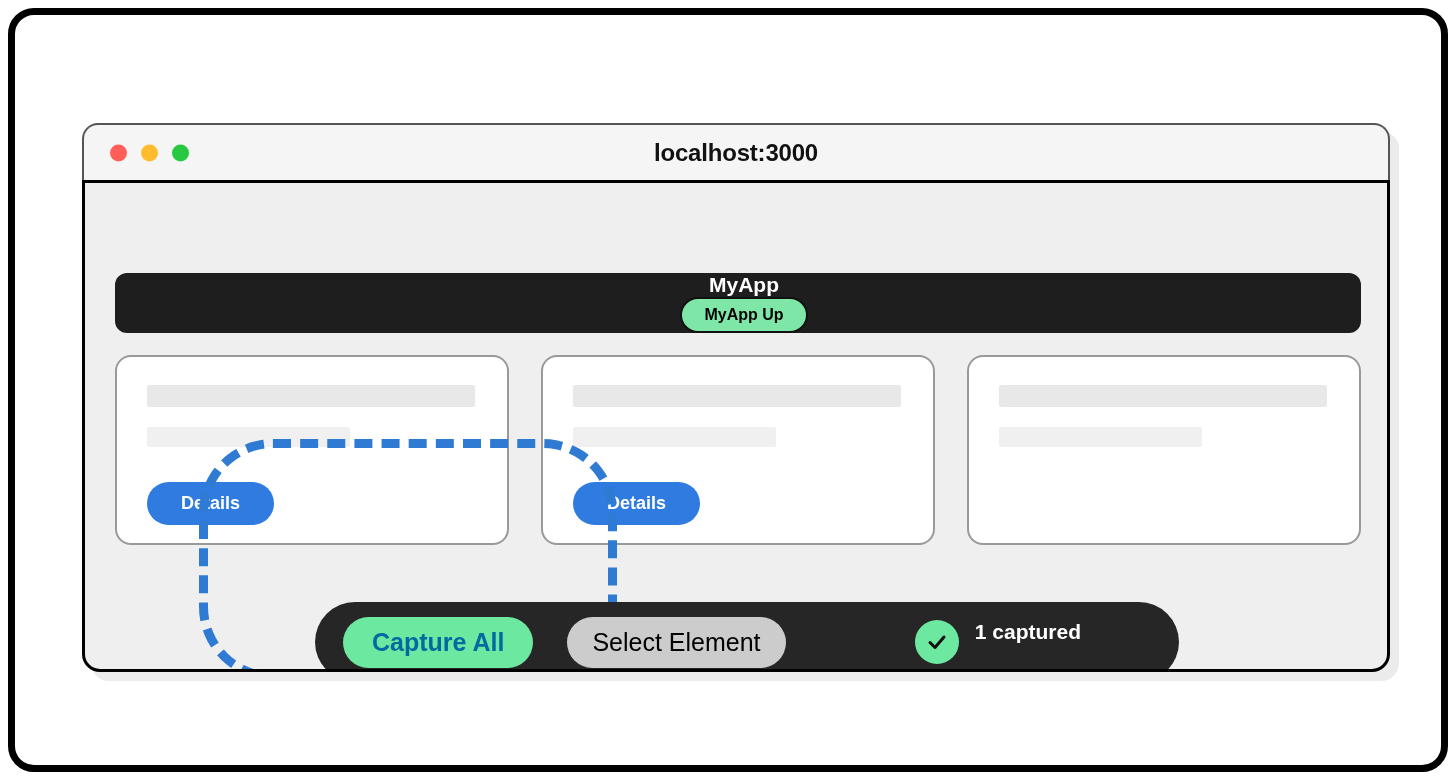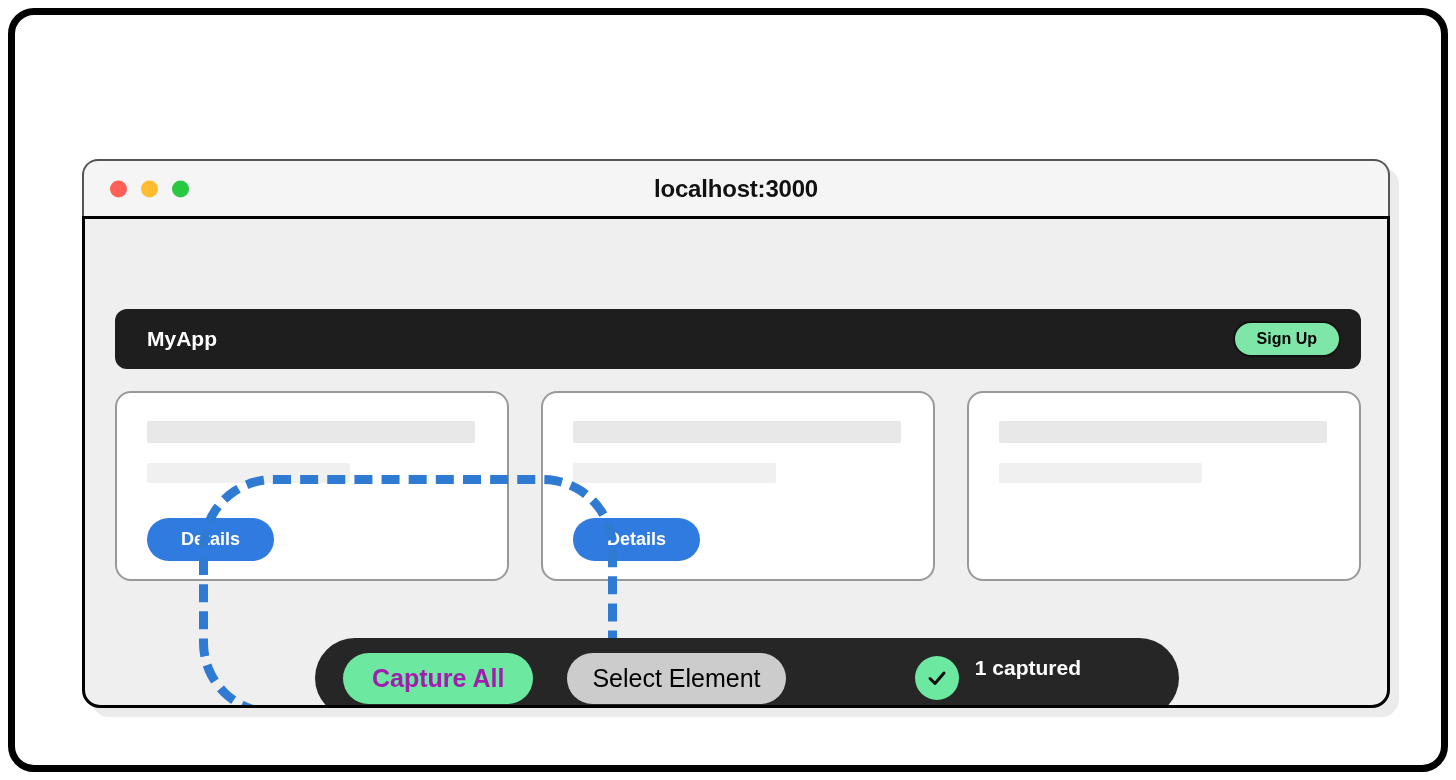"localhost:3000" #browser-window { margin-top: 36px -> none }
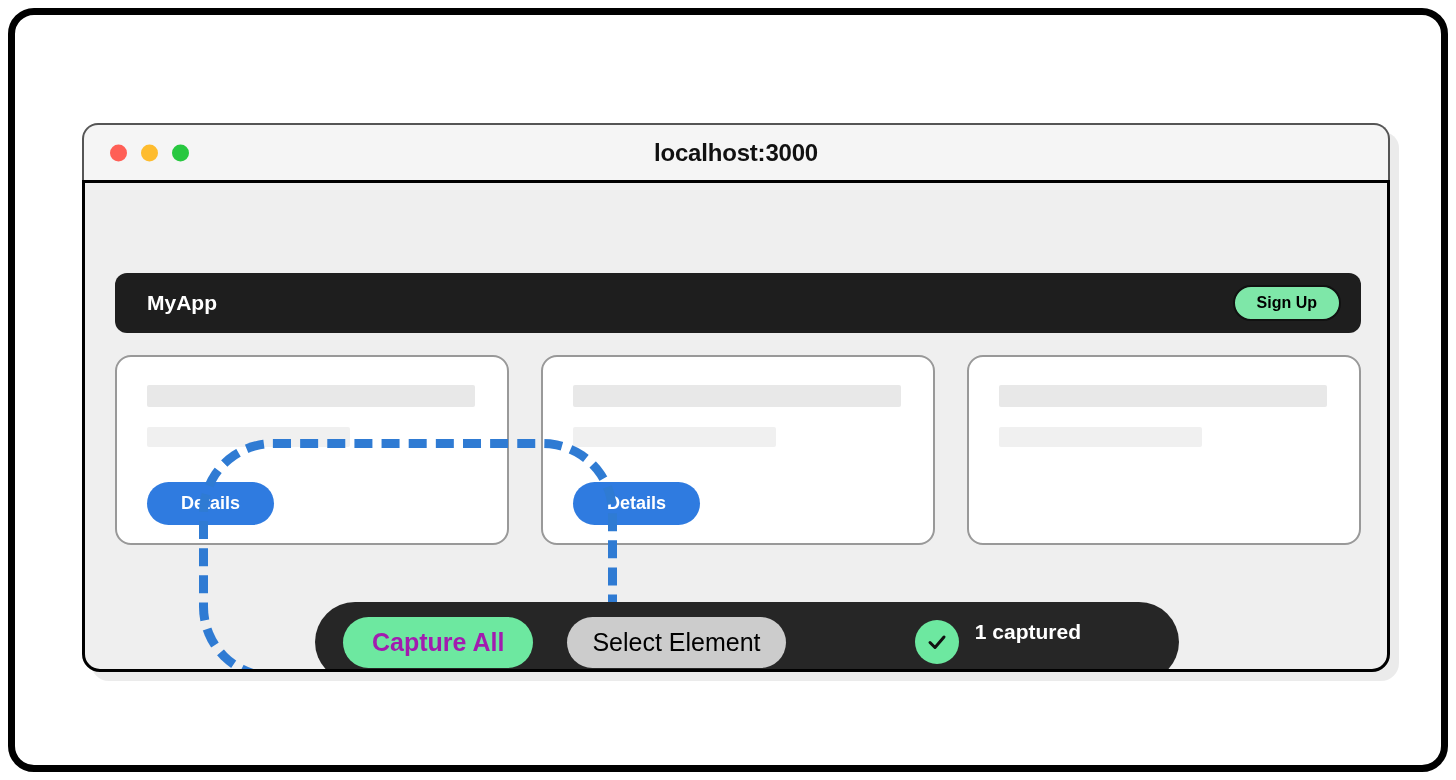"MyApp" #app-header { flex-direction: none -> column }
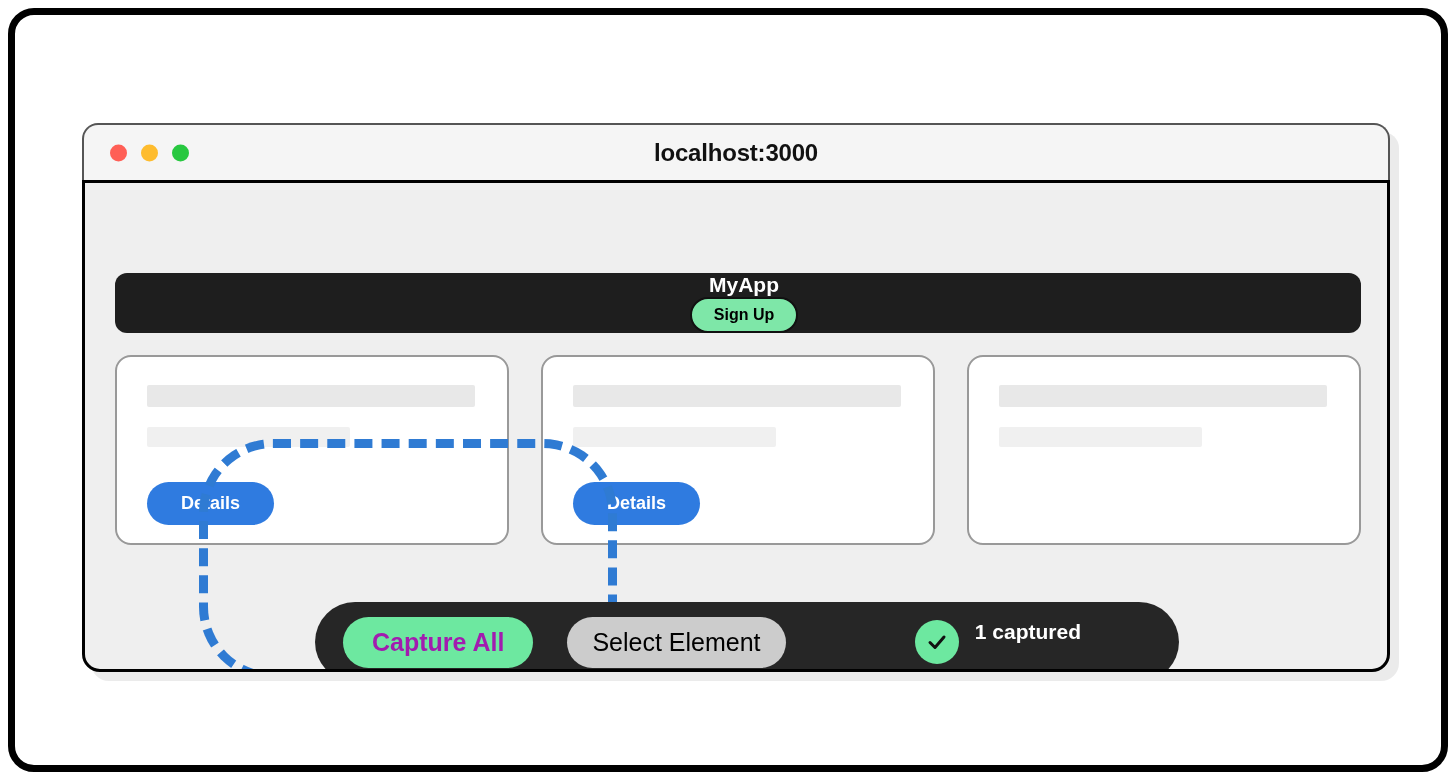"Sign Up" button { text: Sign -> MyApp }
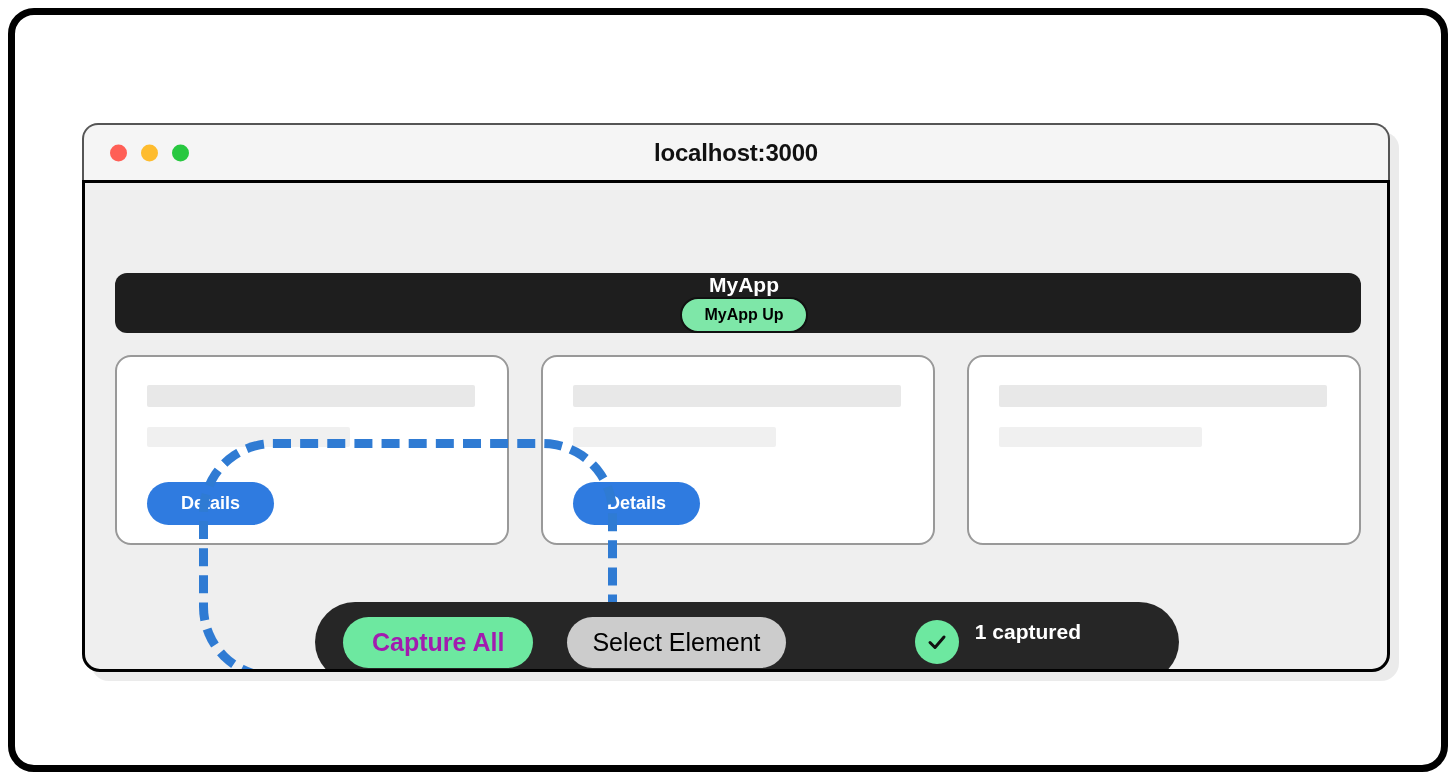"Capture All" #capture-all-button { color: #a21caf -> #0369a1 }
